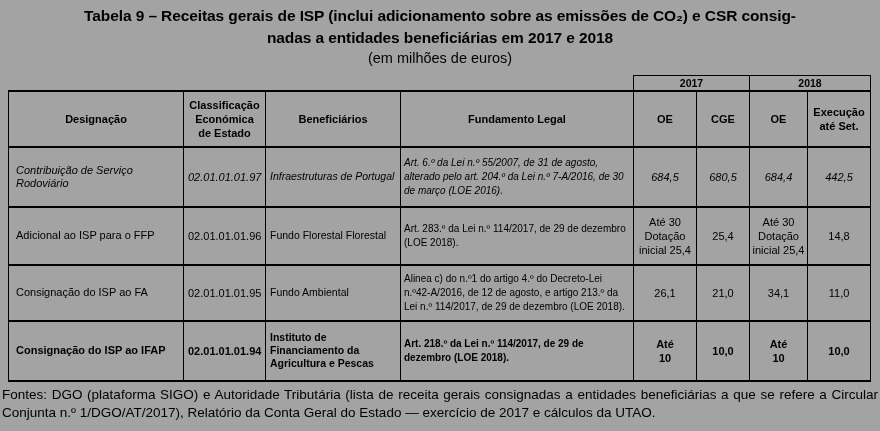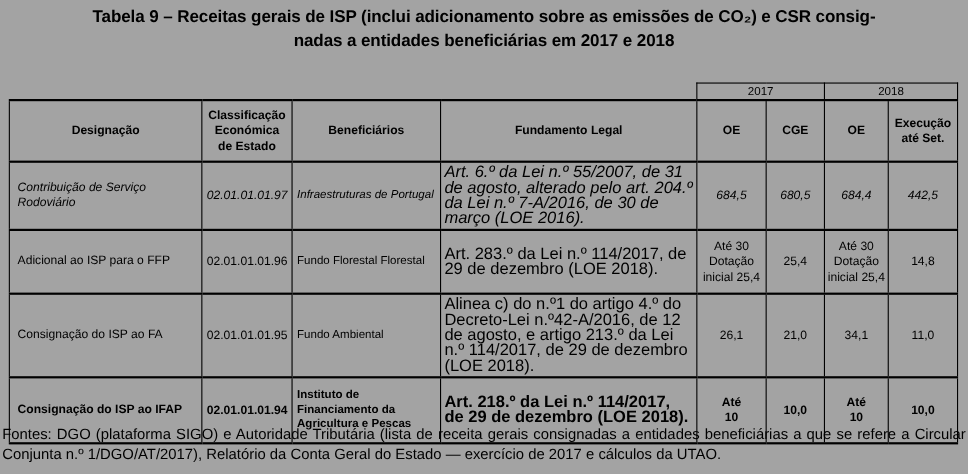"(em milhões de euros)" div.subtitle { html: none -> <div>(em milhões de euros)</div> }
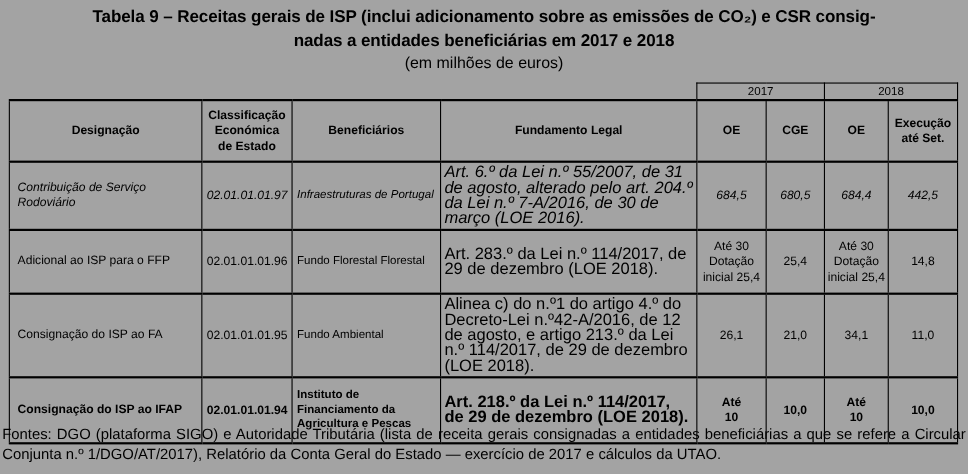"2017" tr.group-row th { font-weight: normal -> bold }
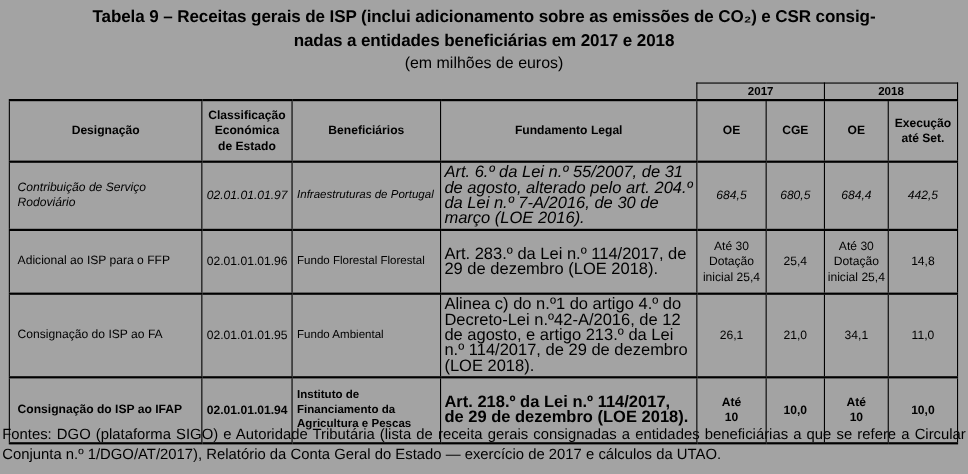"Art. 6.º da Lei n.º" td.c-leg { font-size: 15px -> 10px }
